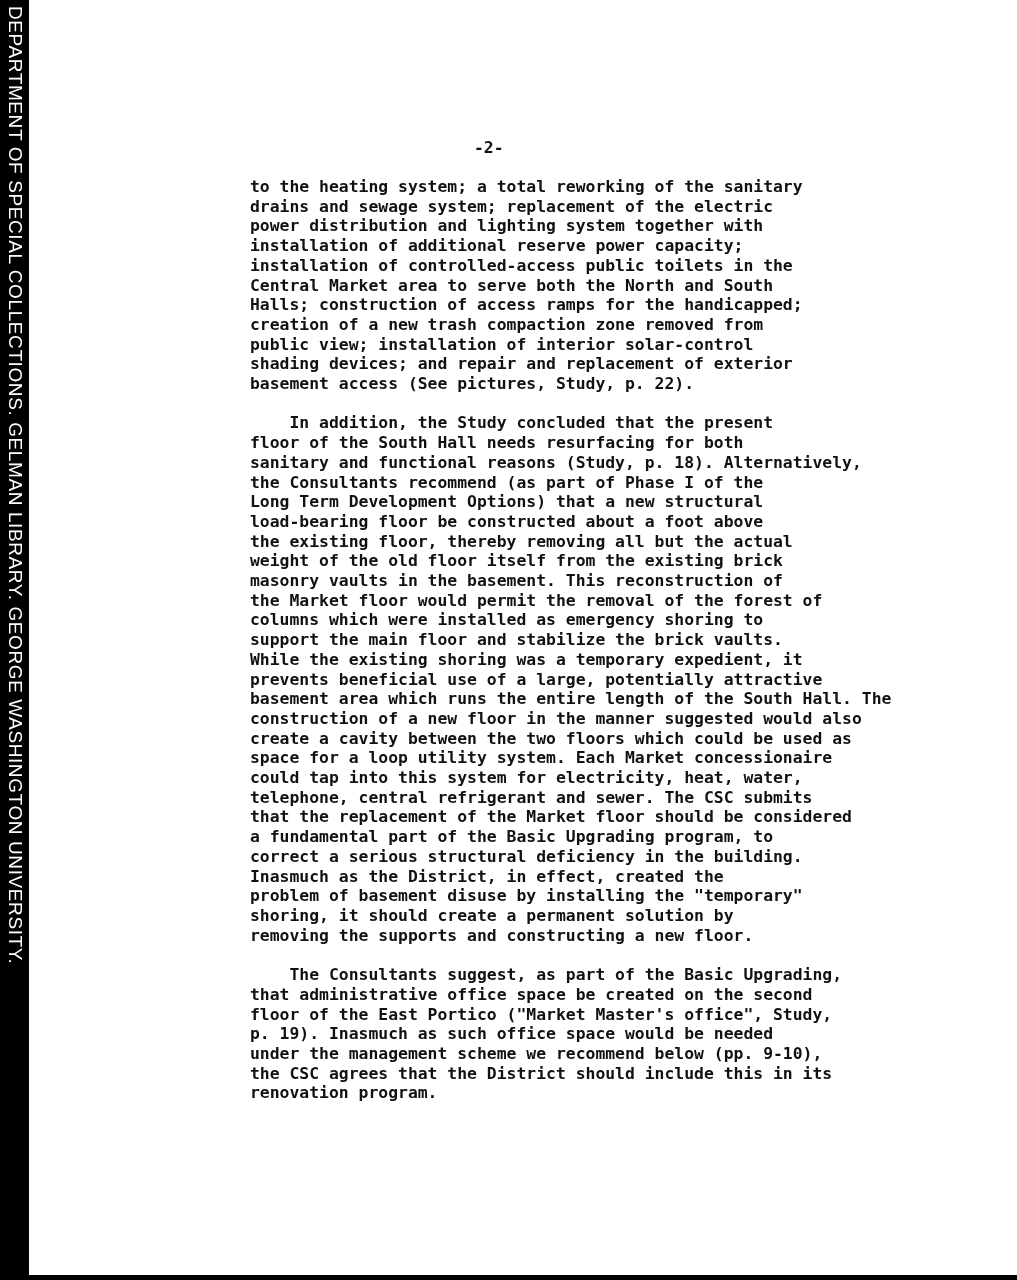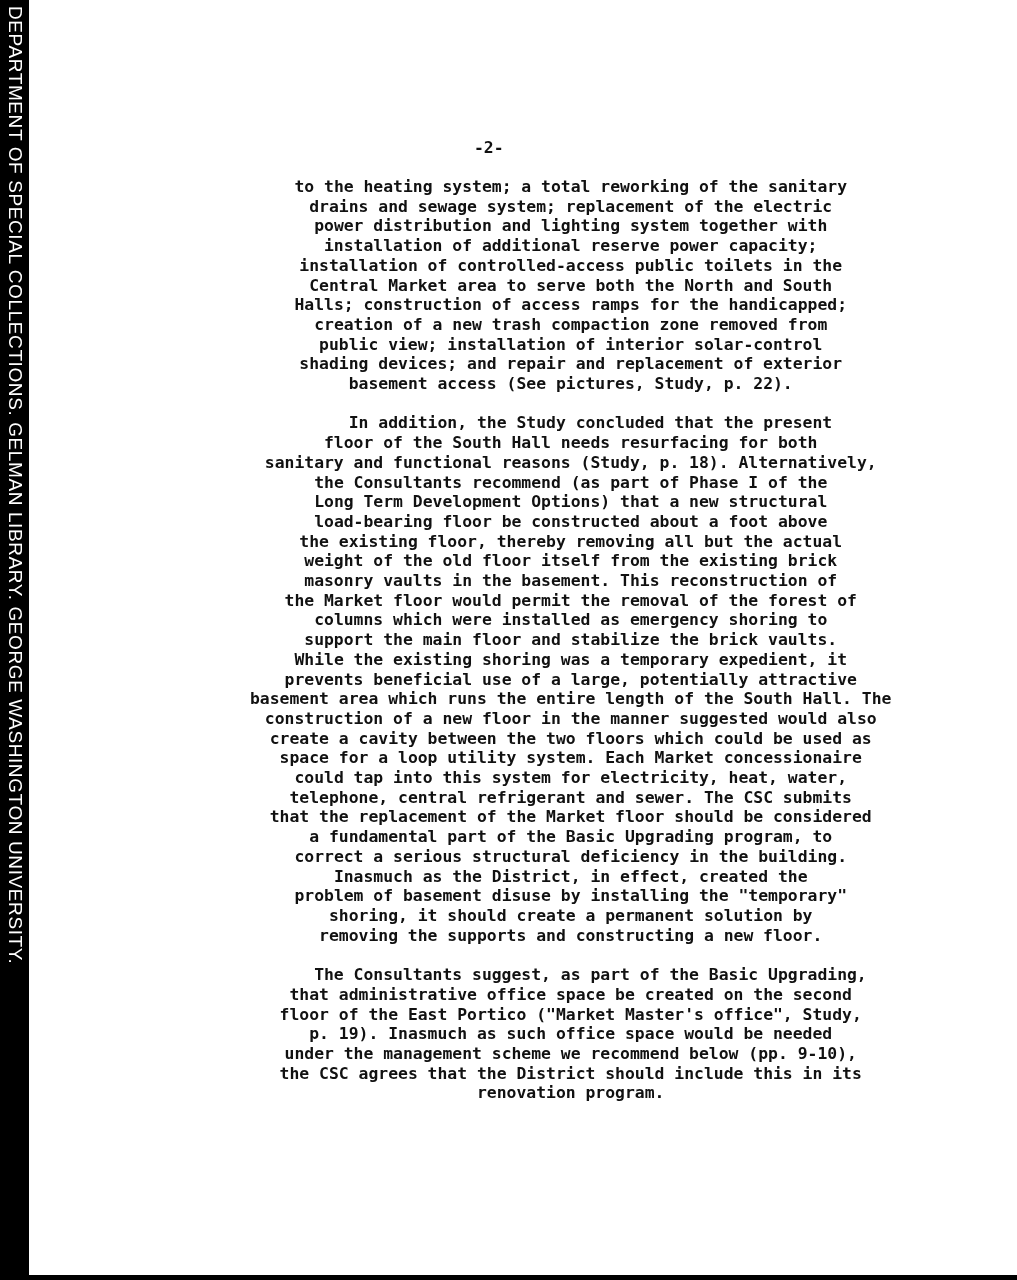"to the heating system; a" .body-paragraph { text-align: center -> none }
